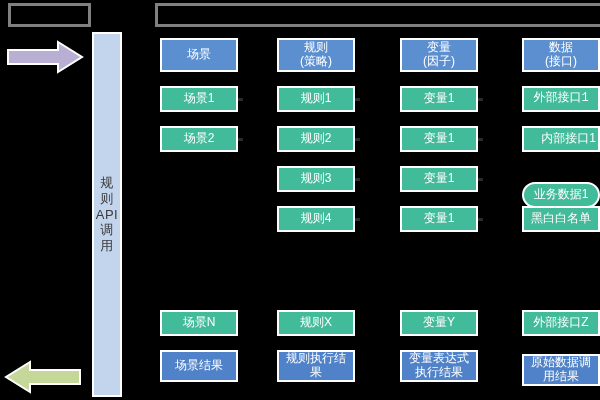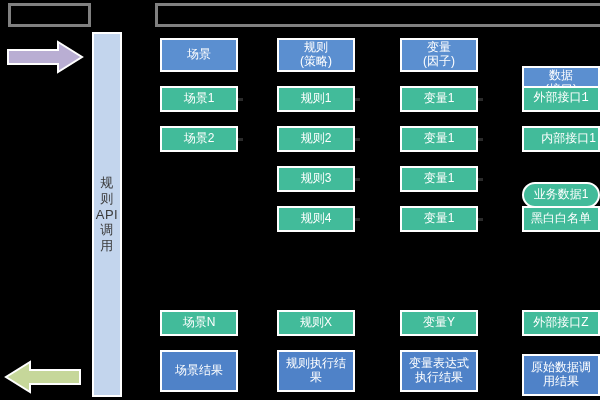"数据" div.box { margin-top: 28px -> none }
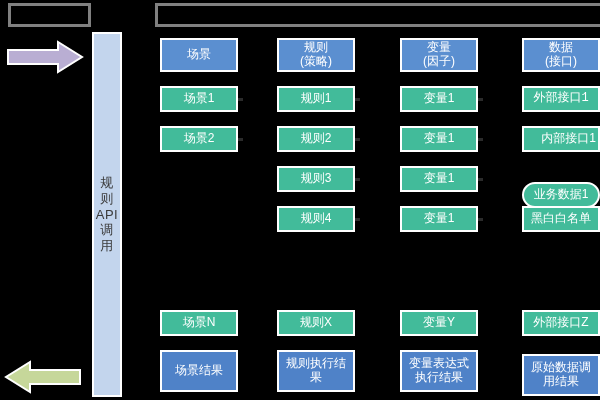"场景结果" .box.result { height: 42px -> 32px }
